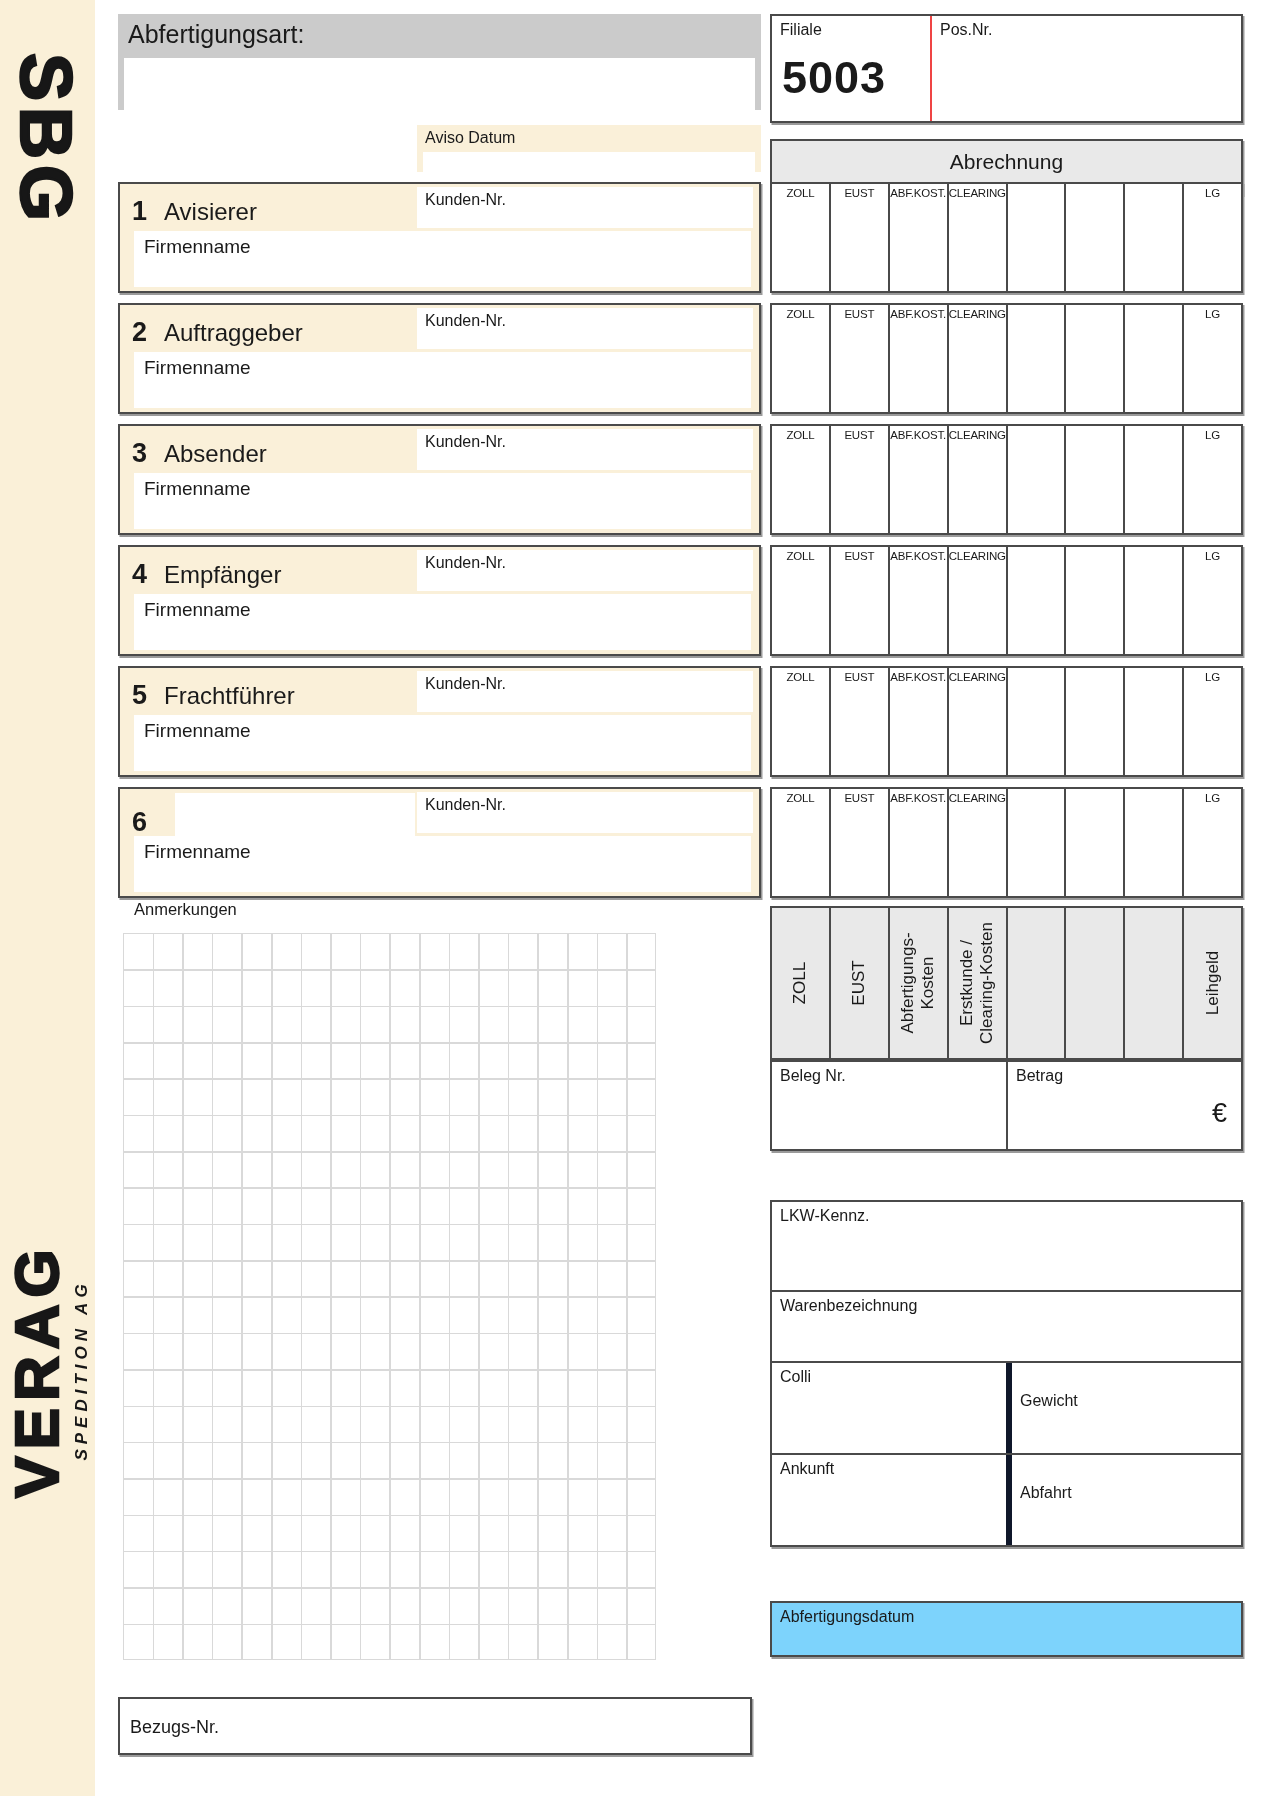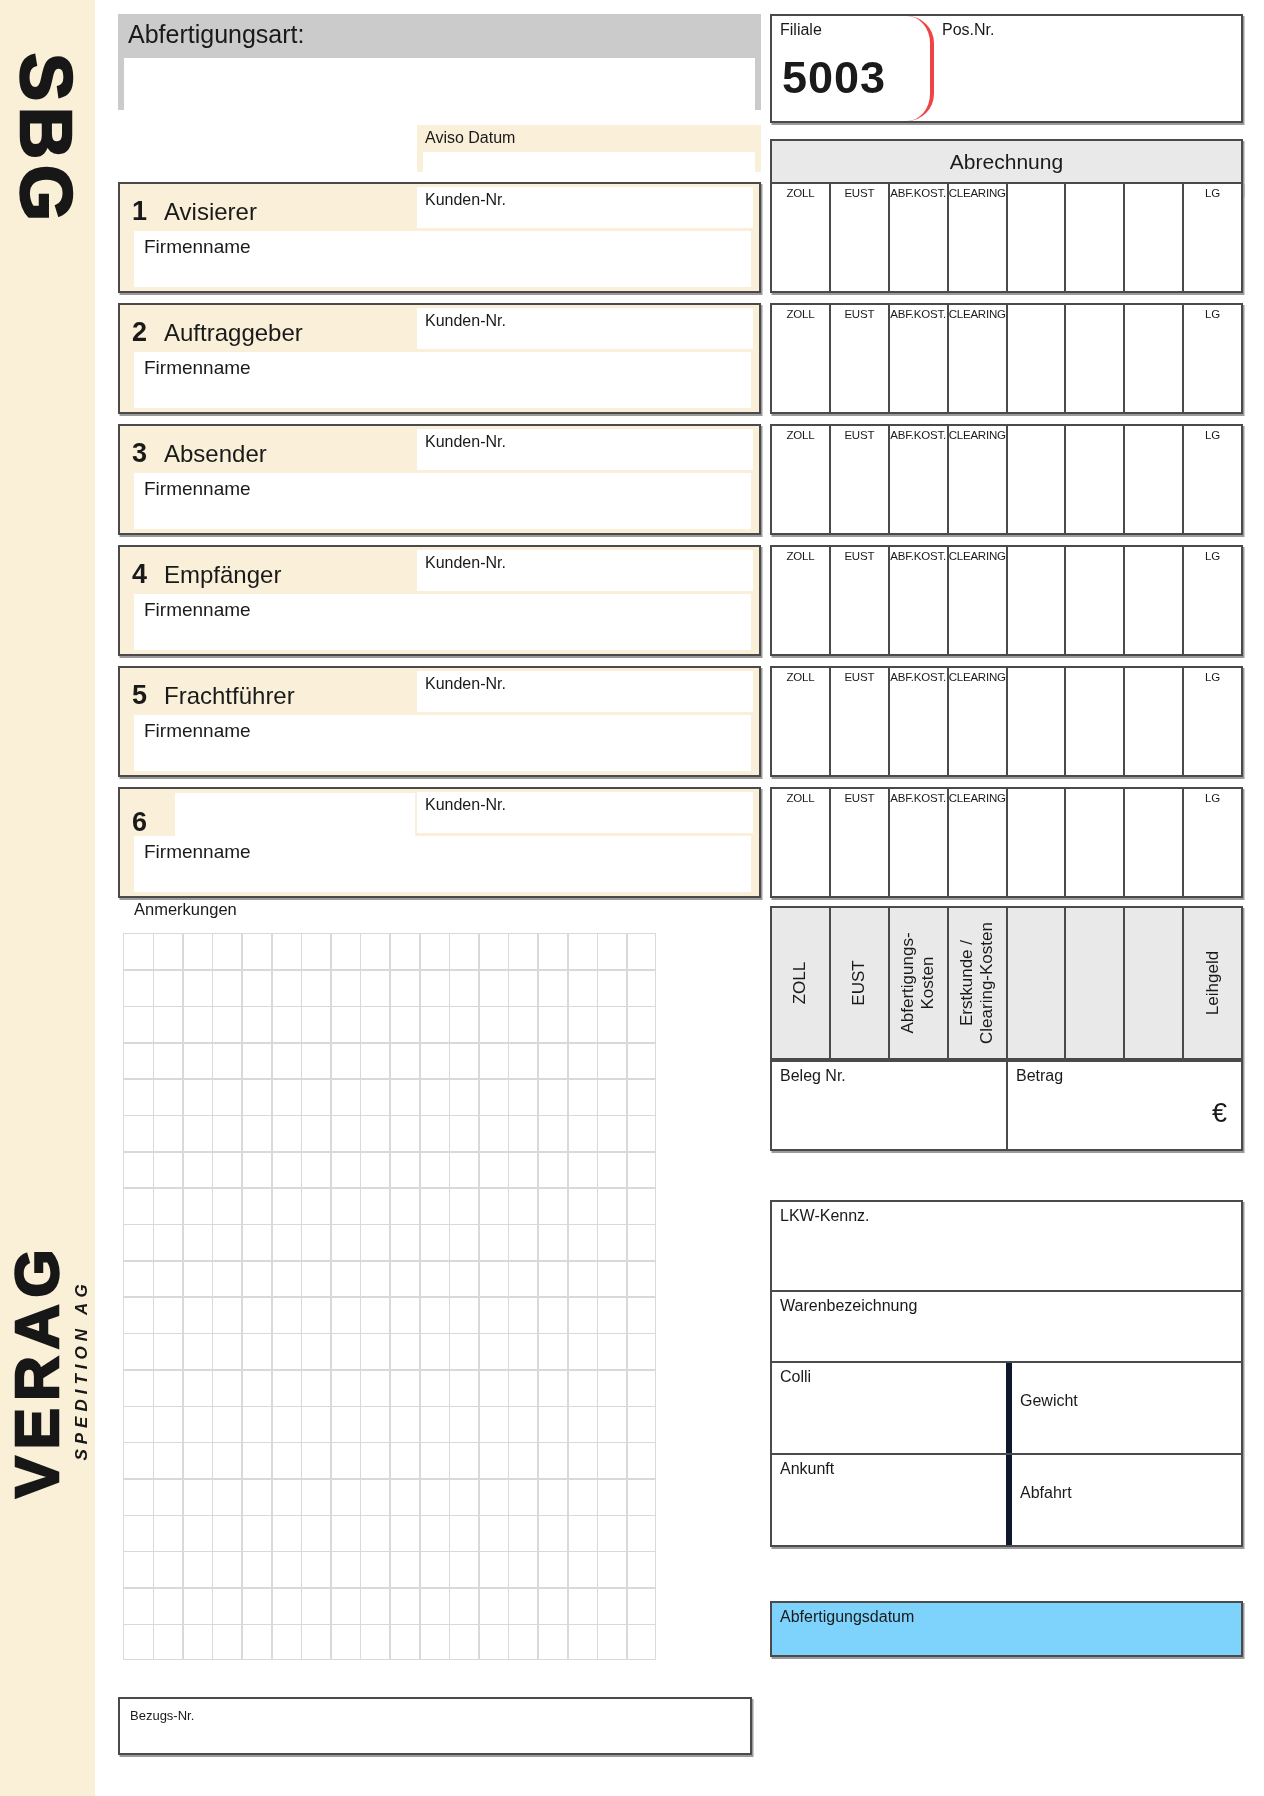"Filiale" .filiale-cell { border-radius: 27px -> none; border-right: 4px solid #ef4444 -> 2px solid #ef4444 }
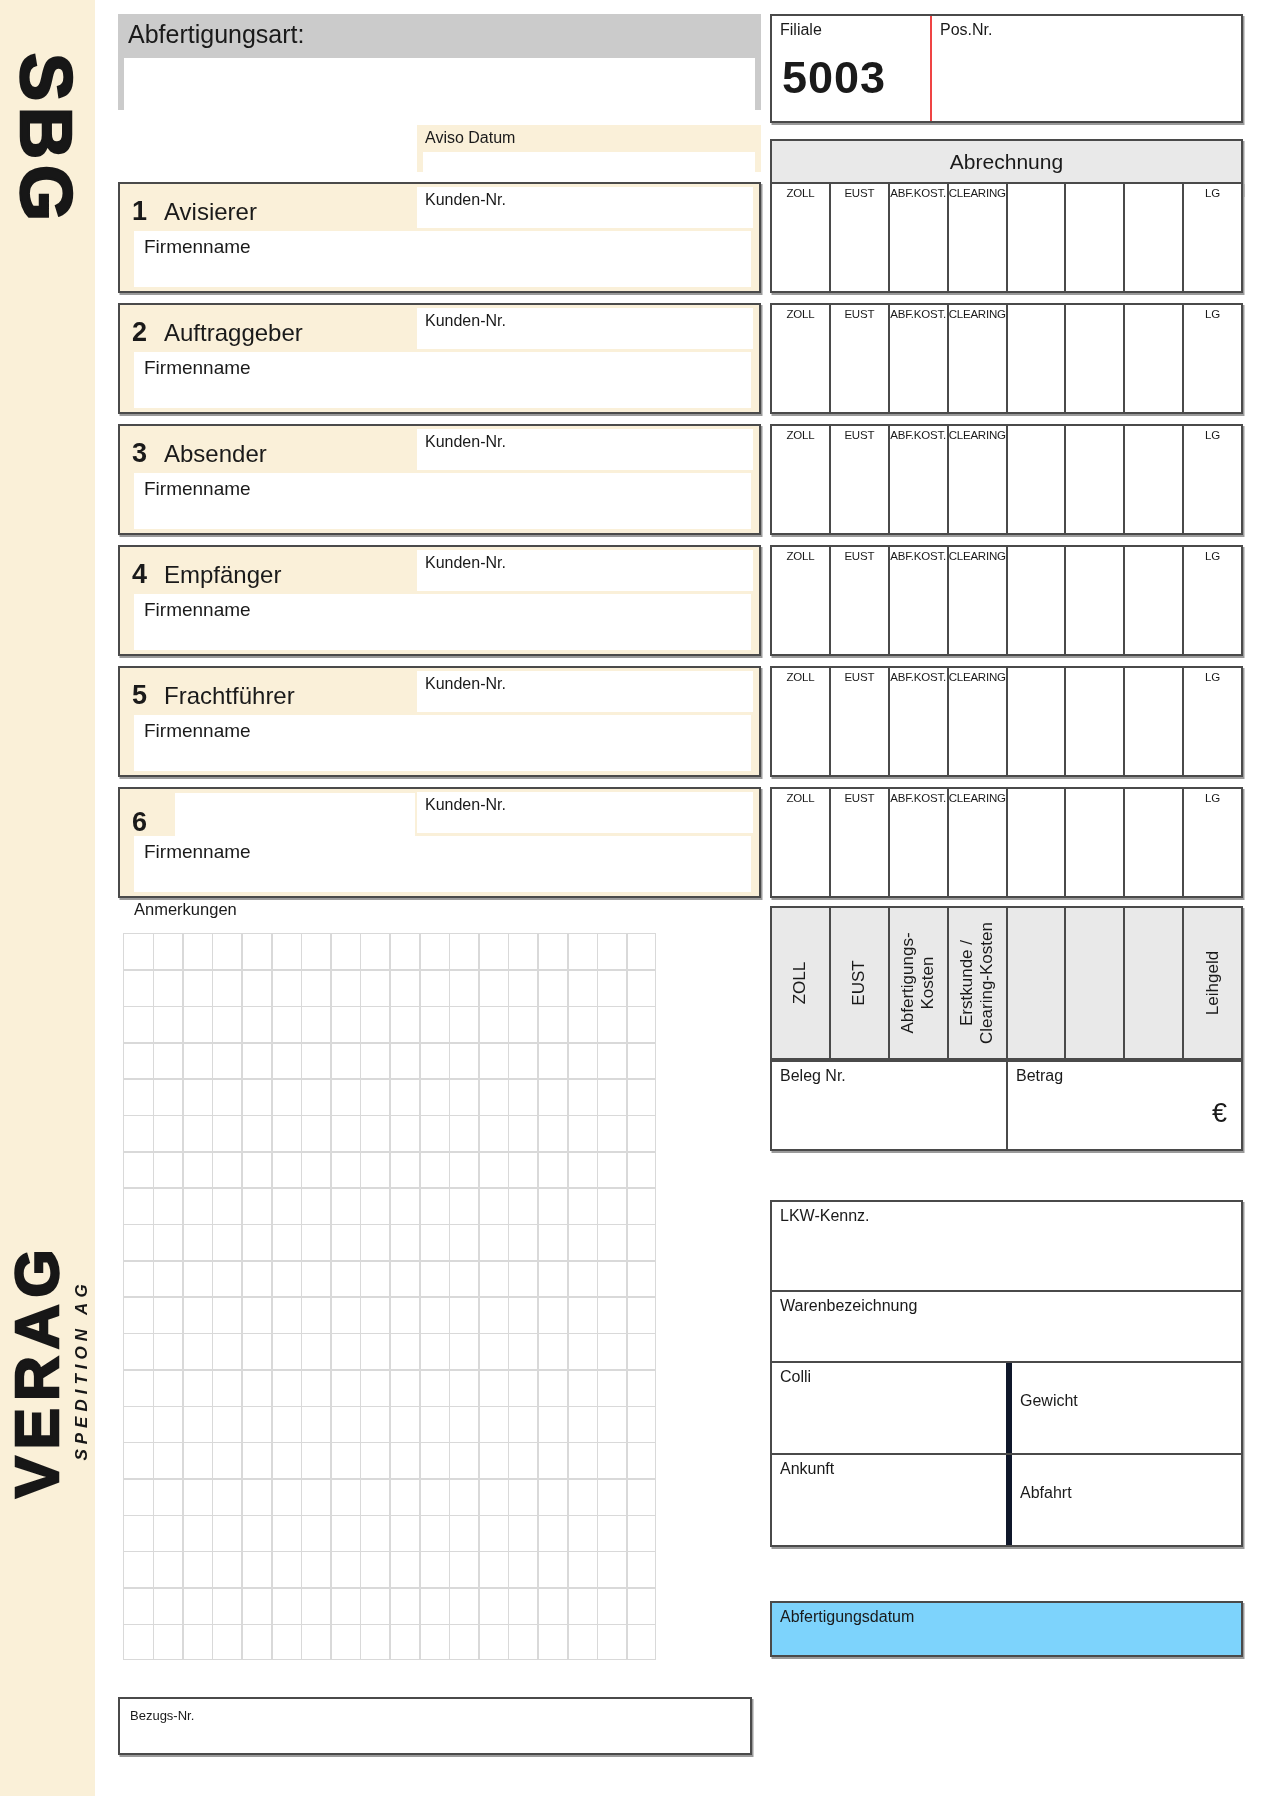"Bezugs-Nr." .bezug-label { font-size: 13px -> 18px; top: 9px -> 18px }
